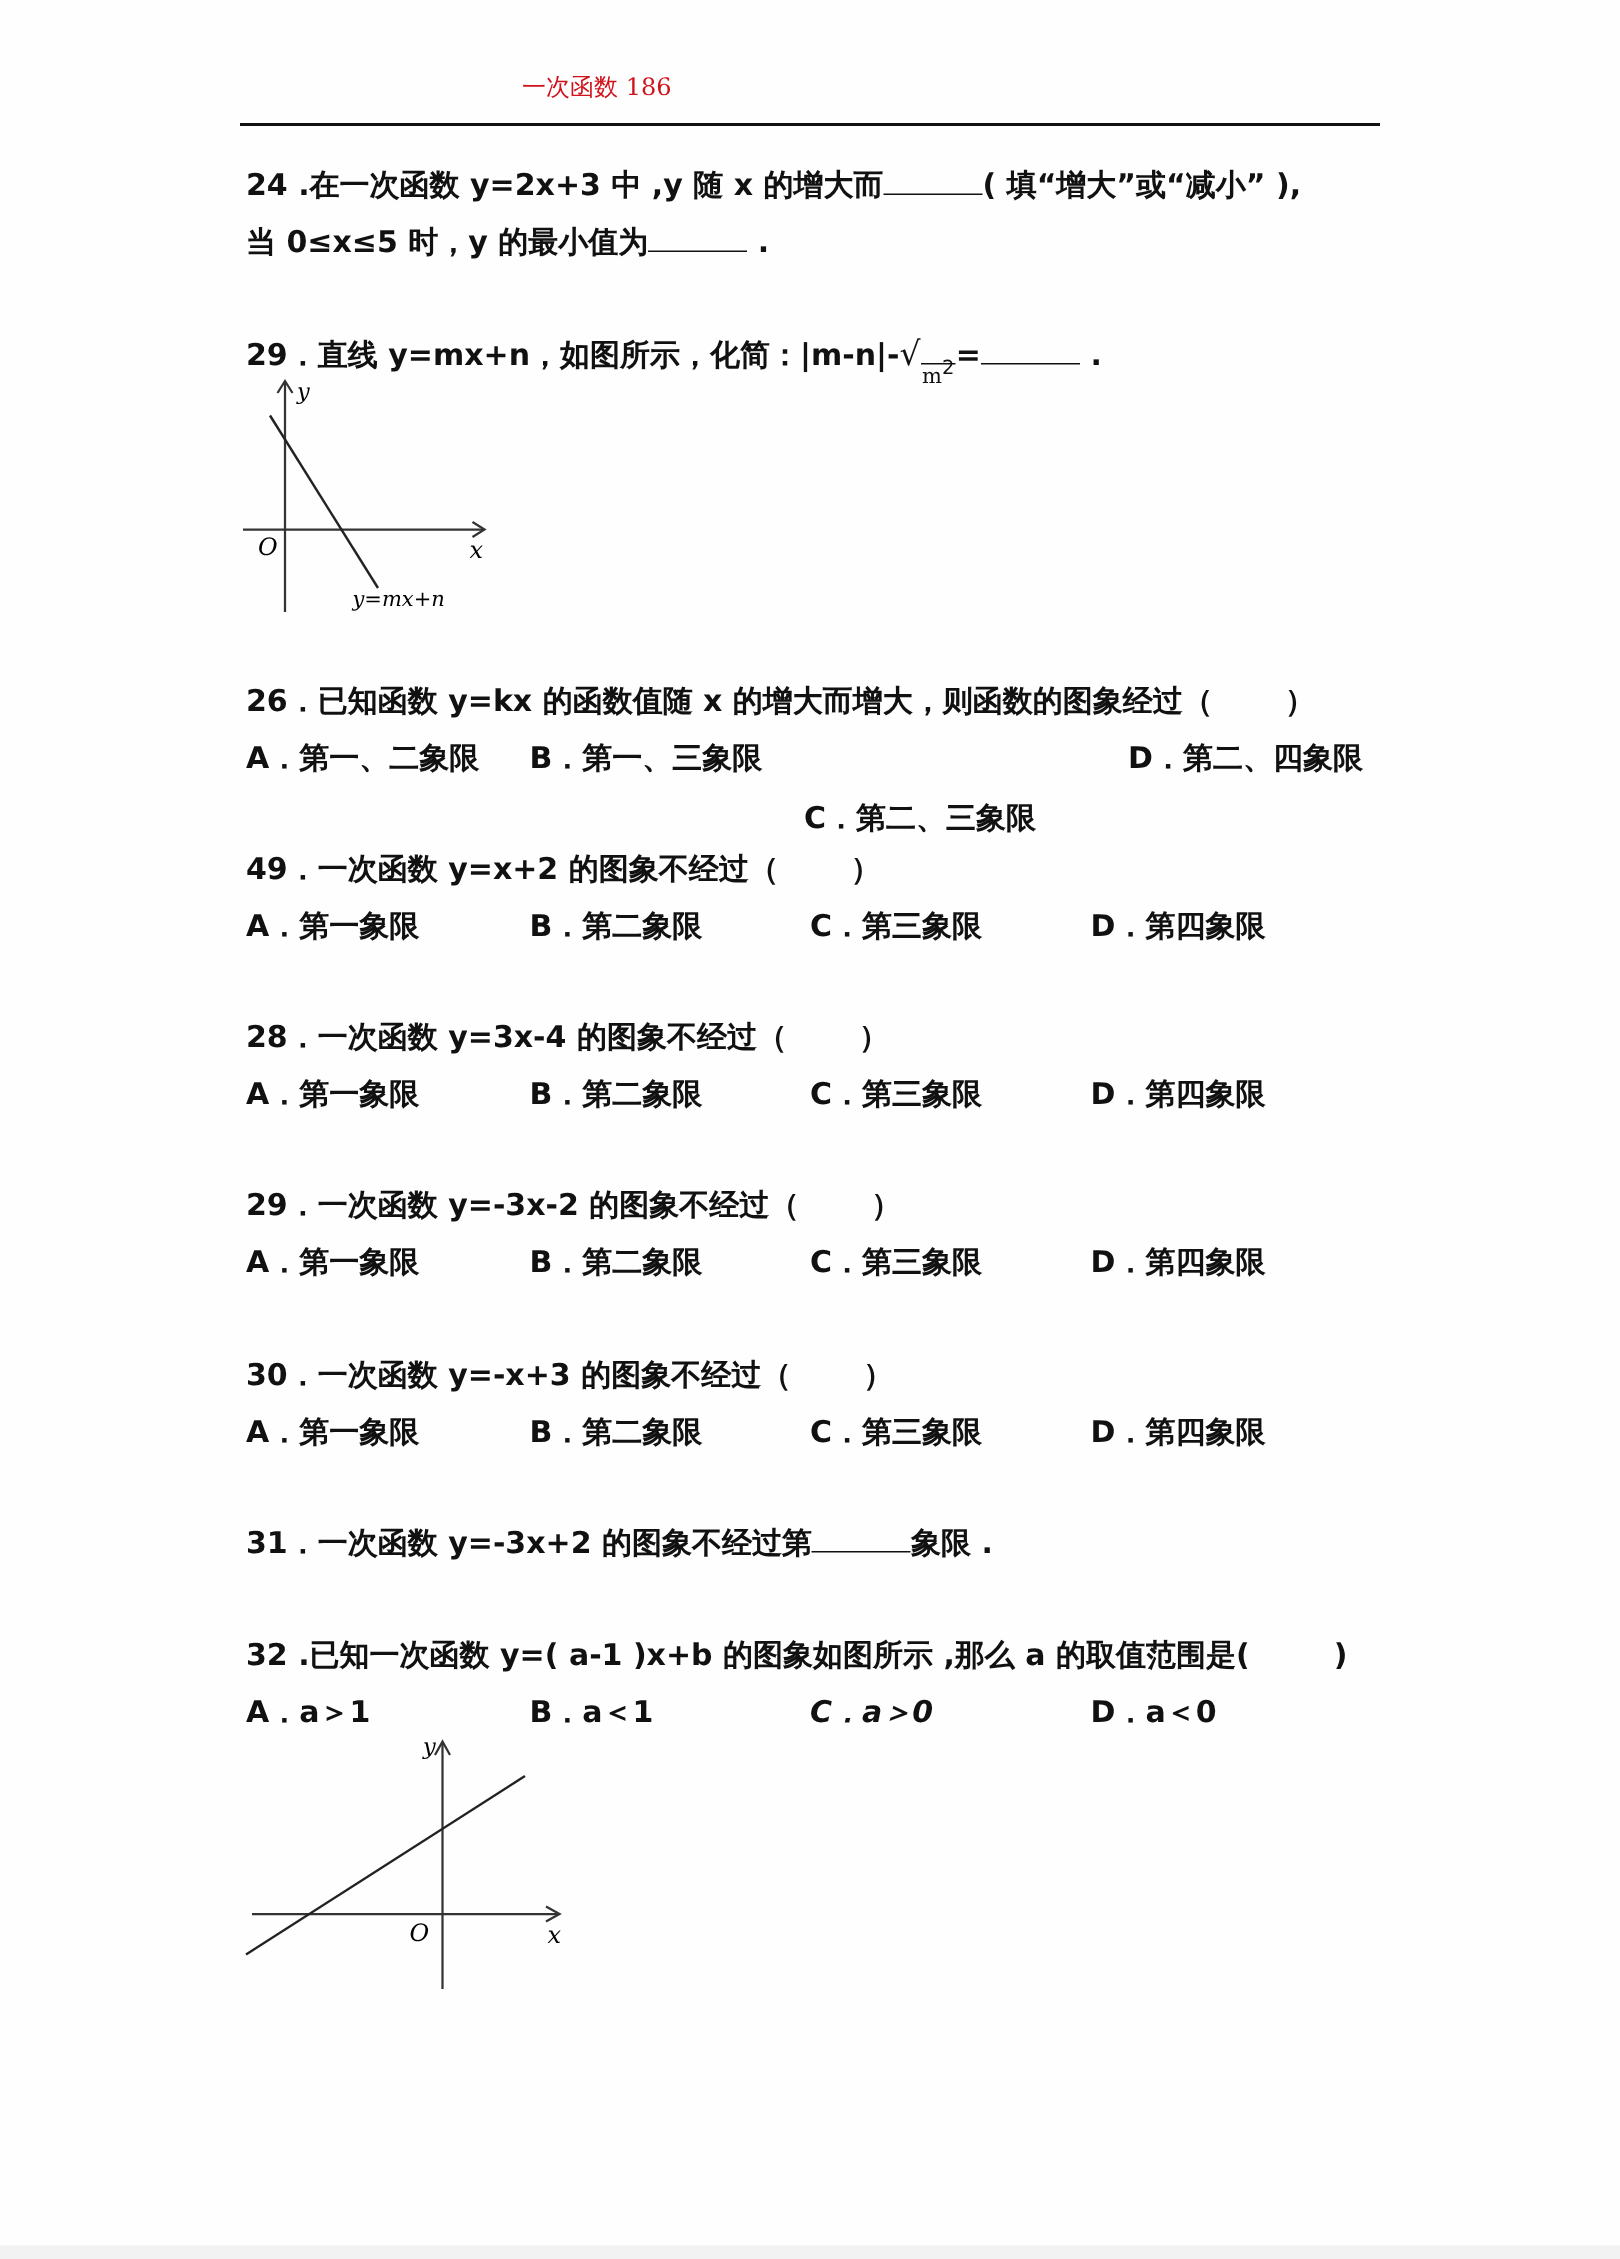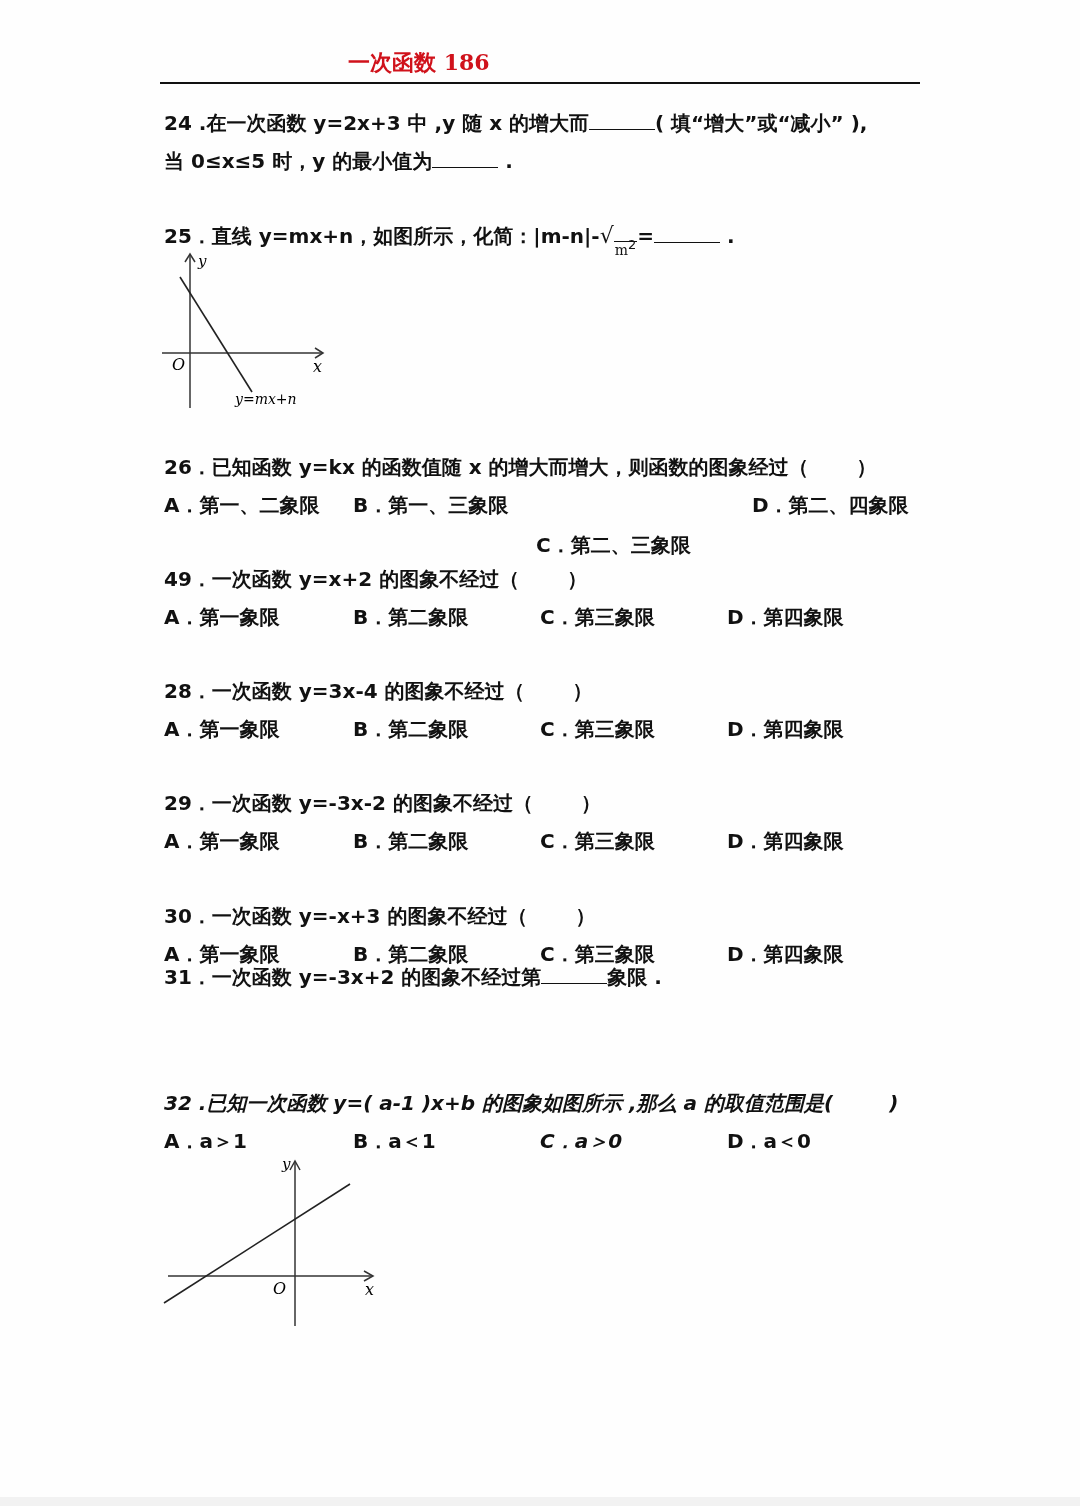"一次函数 186" .title { font-size: 22px -> 16px; font-weight: bold -> normal }
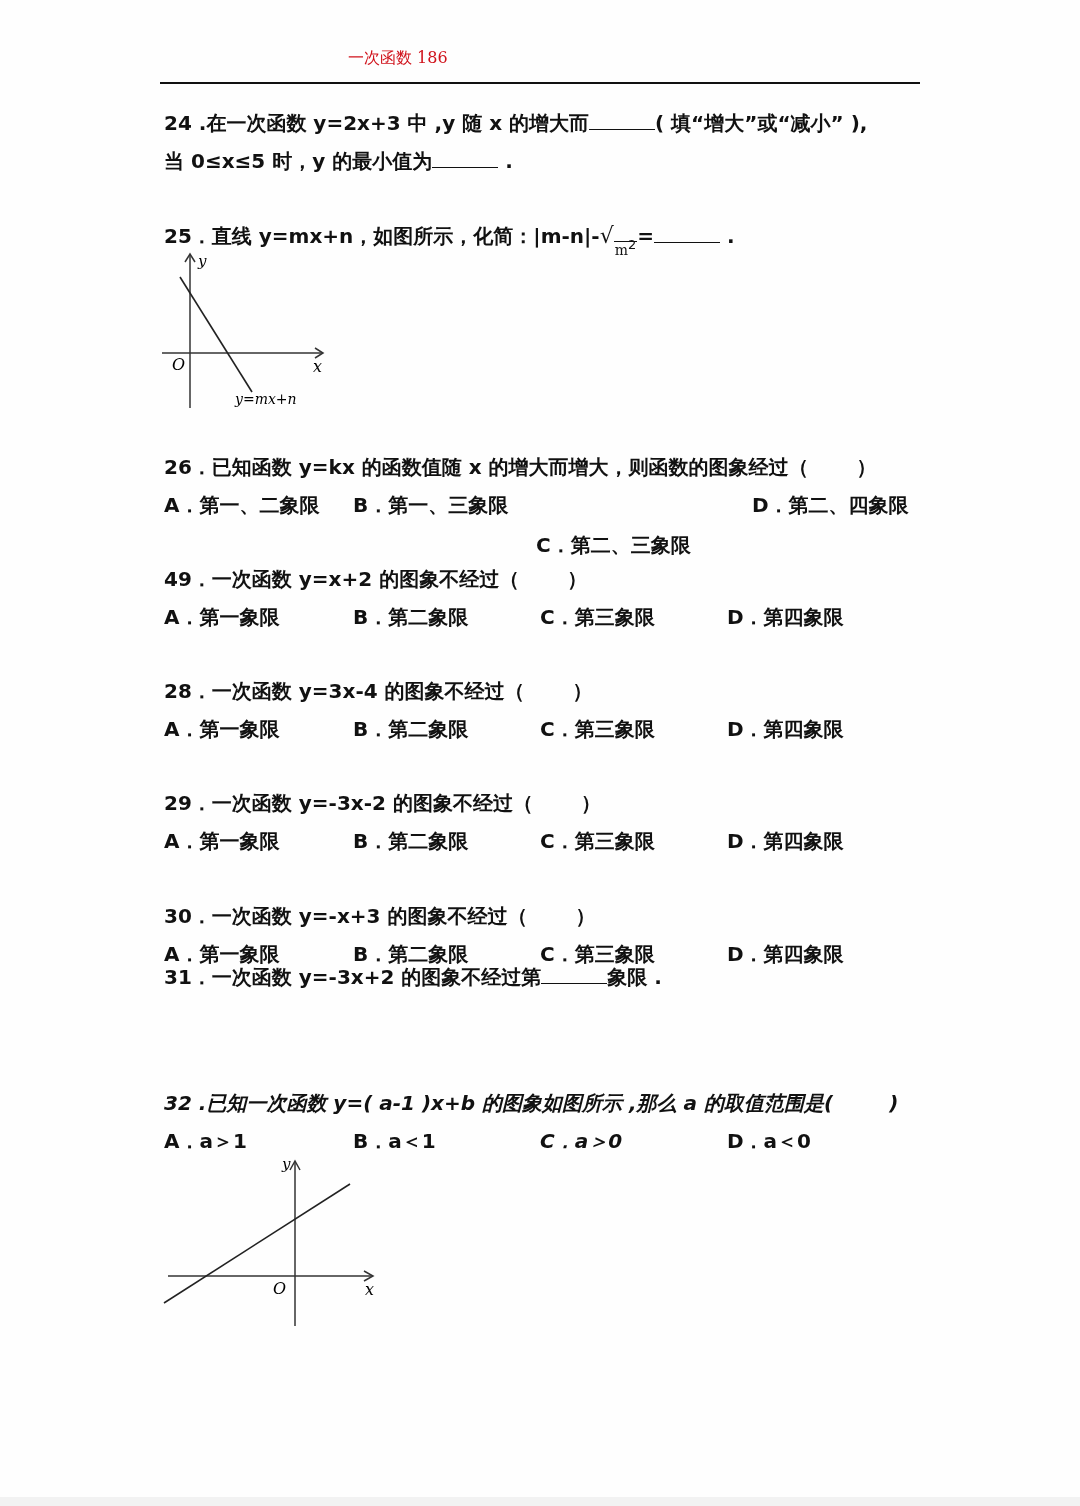"25．直线 y=mx+n，如图所示，化简：|m-n|-" span { text: 25 -> 29 }
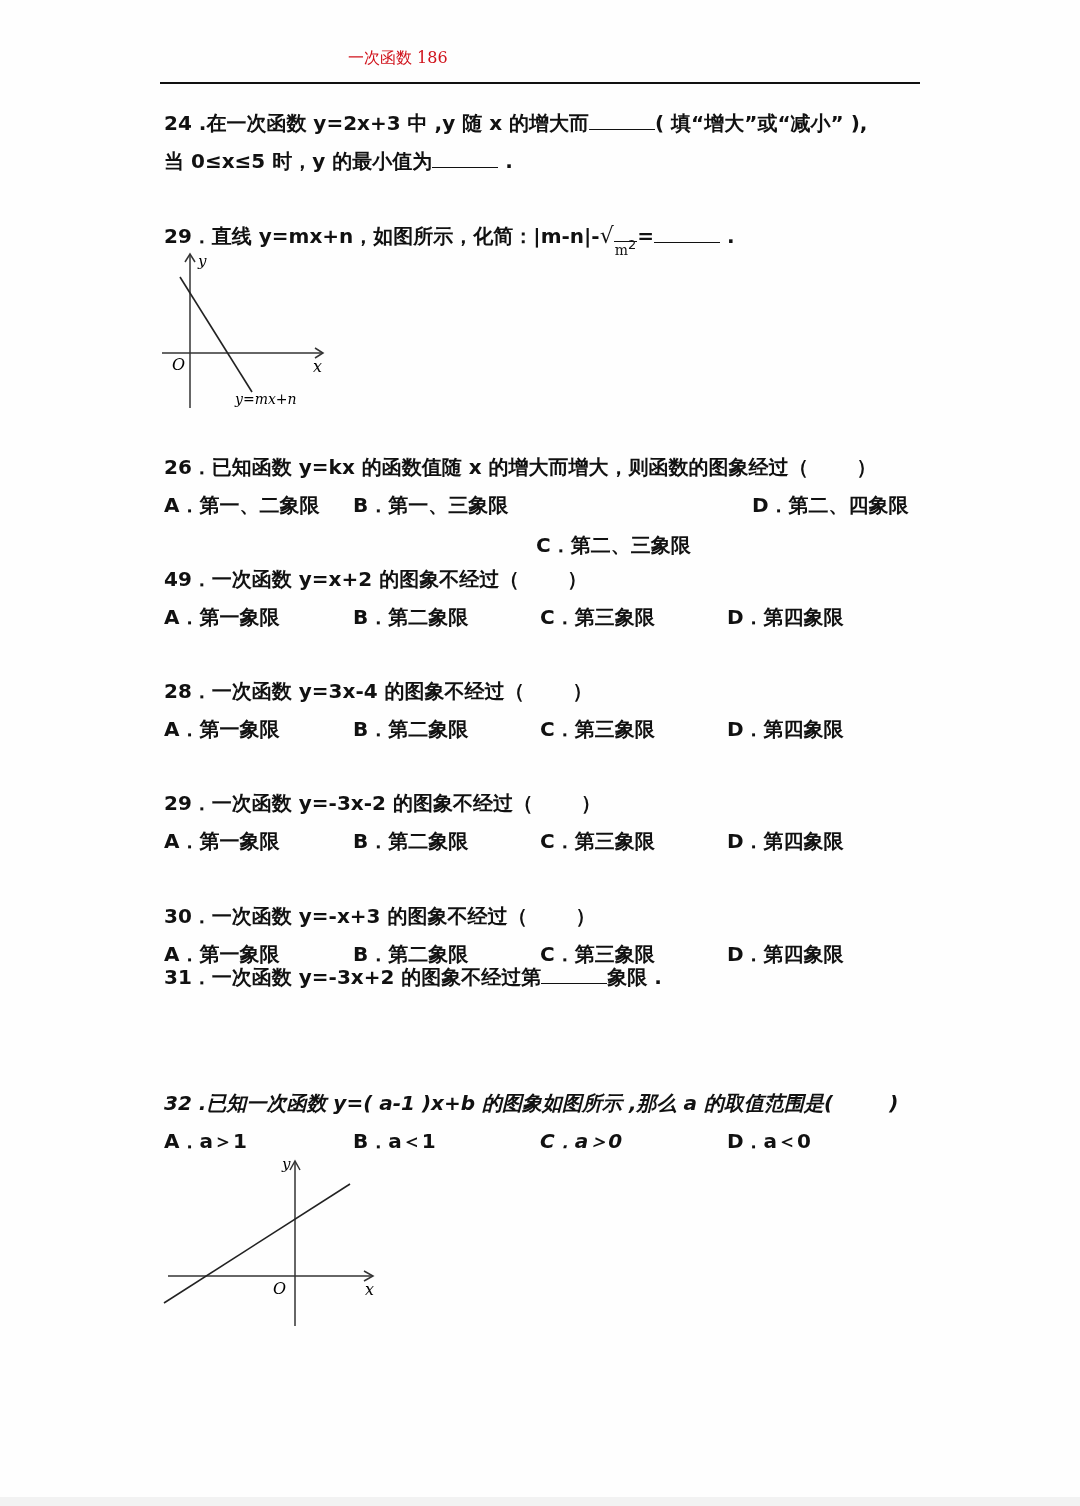"31．一次函数 y=-3x+2 的图象不经过第 象限 ." div.line { top: 964px -> 1015px }
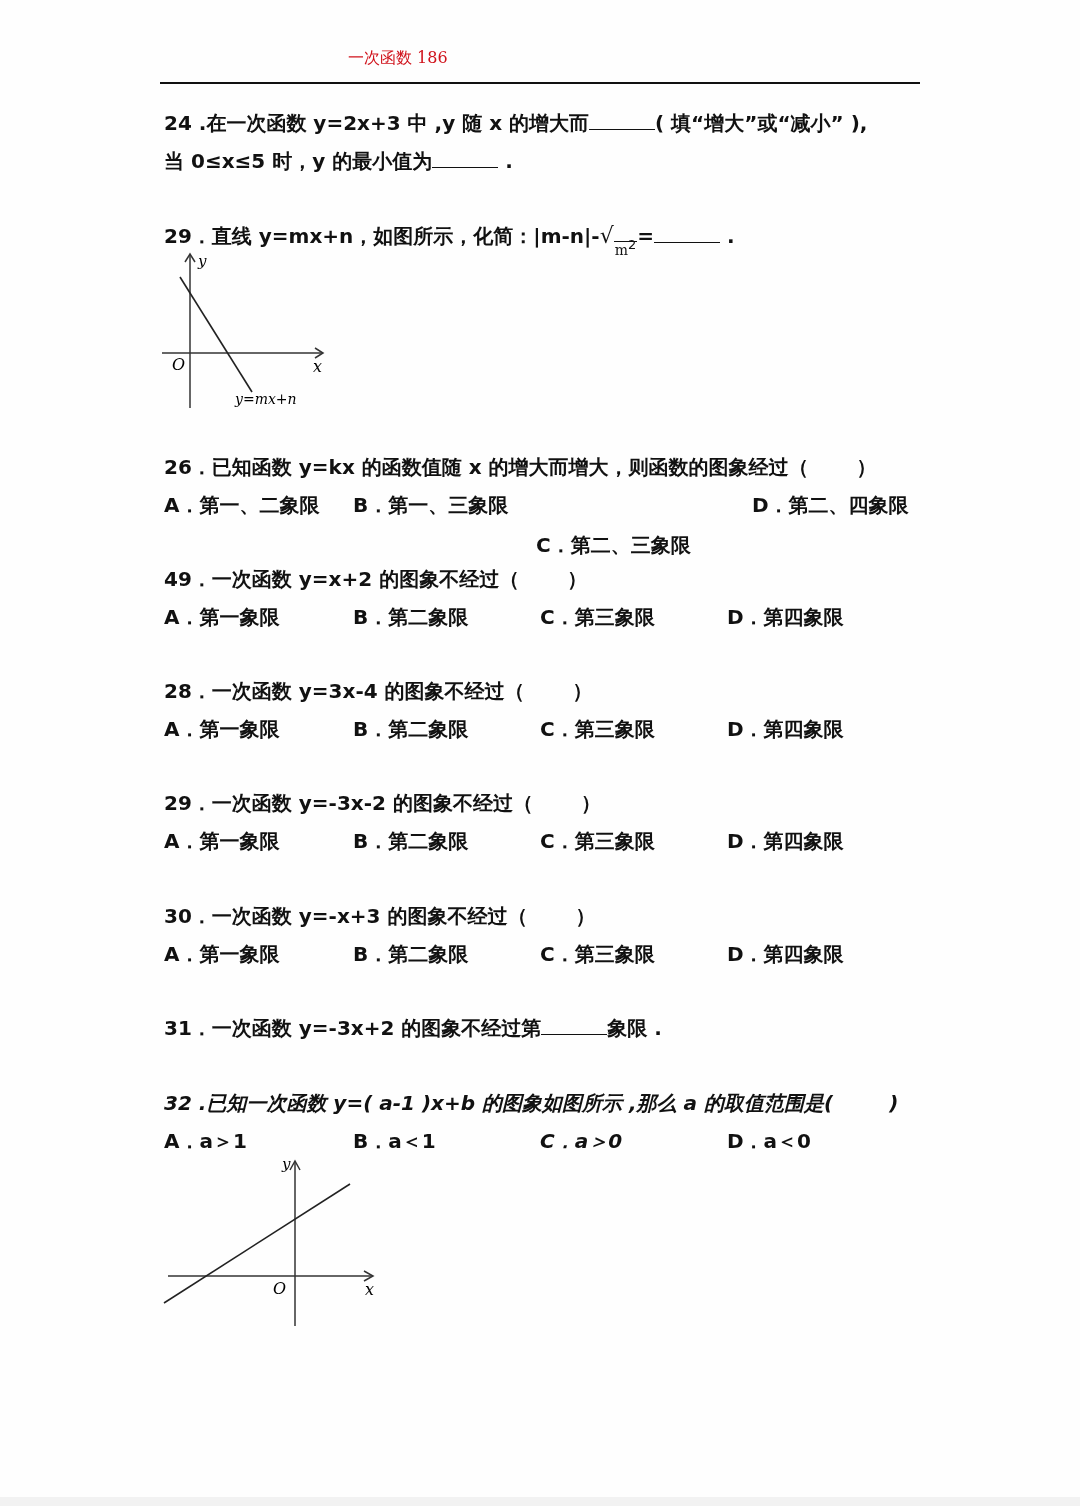"32 .已知一次函数 y=( a-1 )x+b" div.line { font-style: italic -> none }
